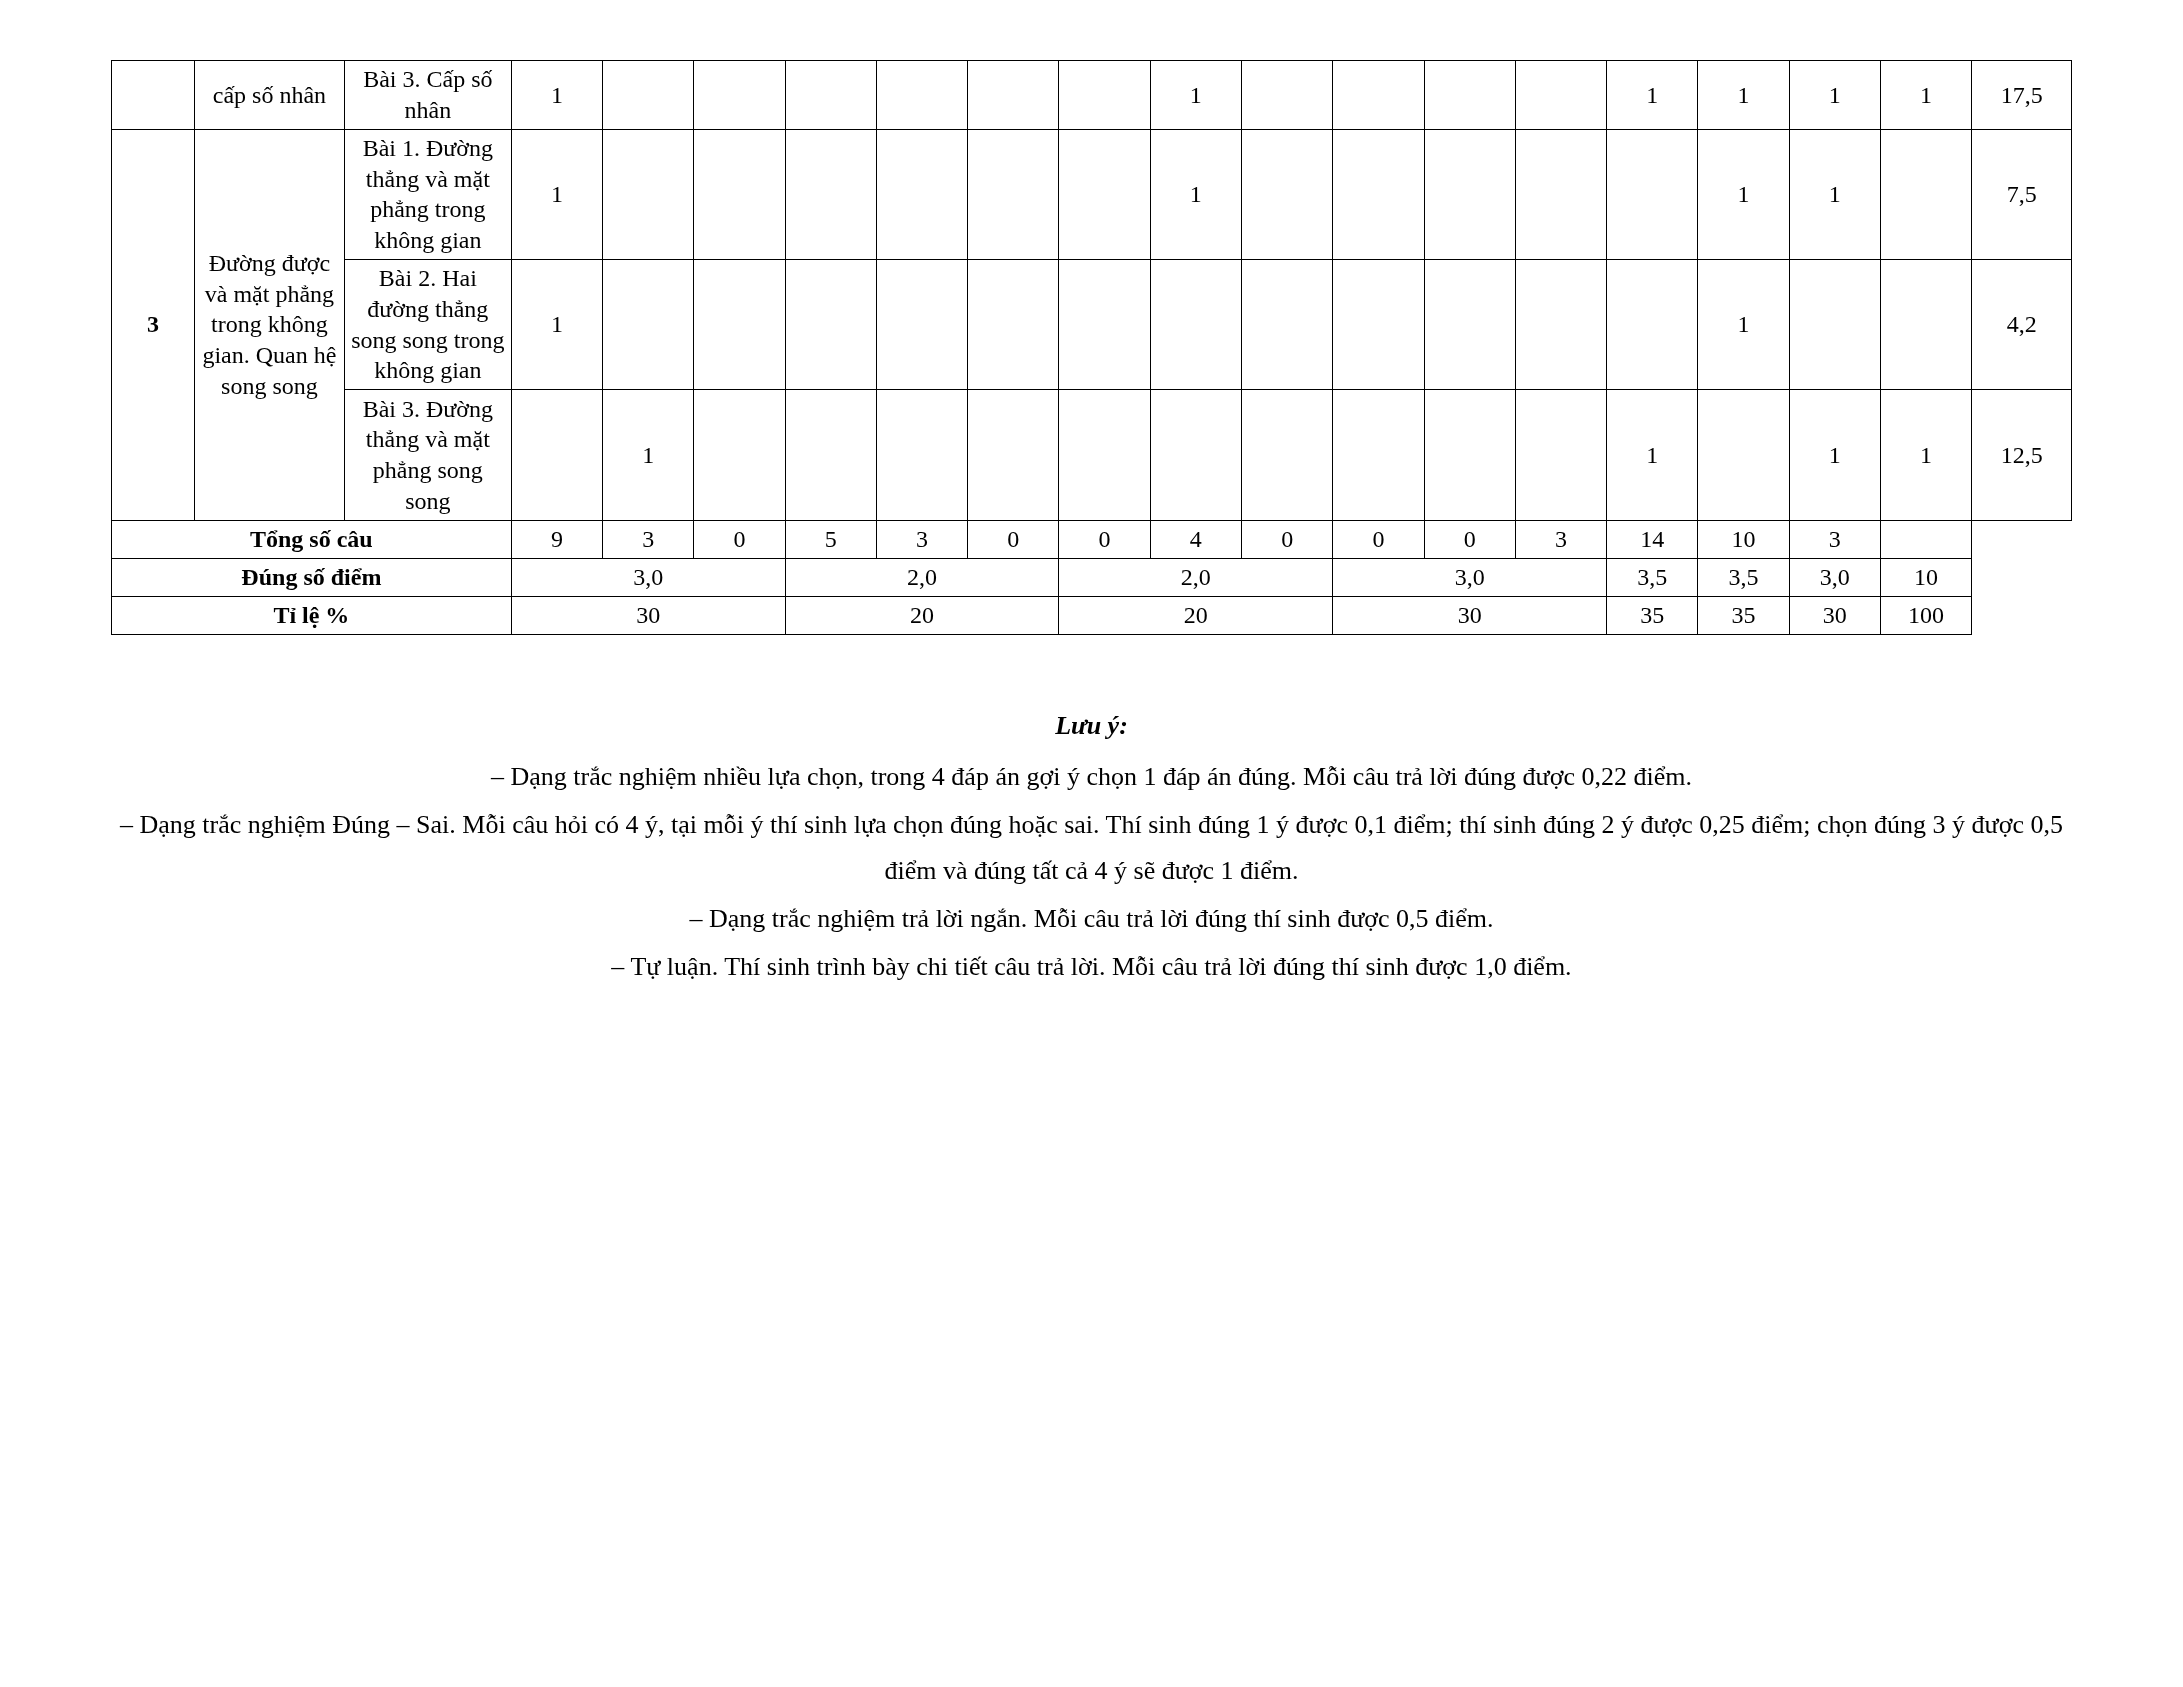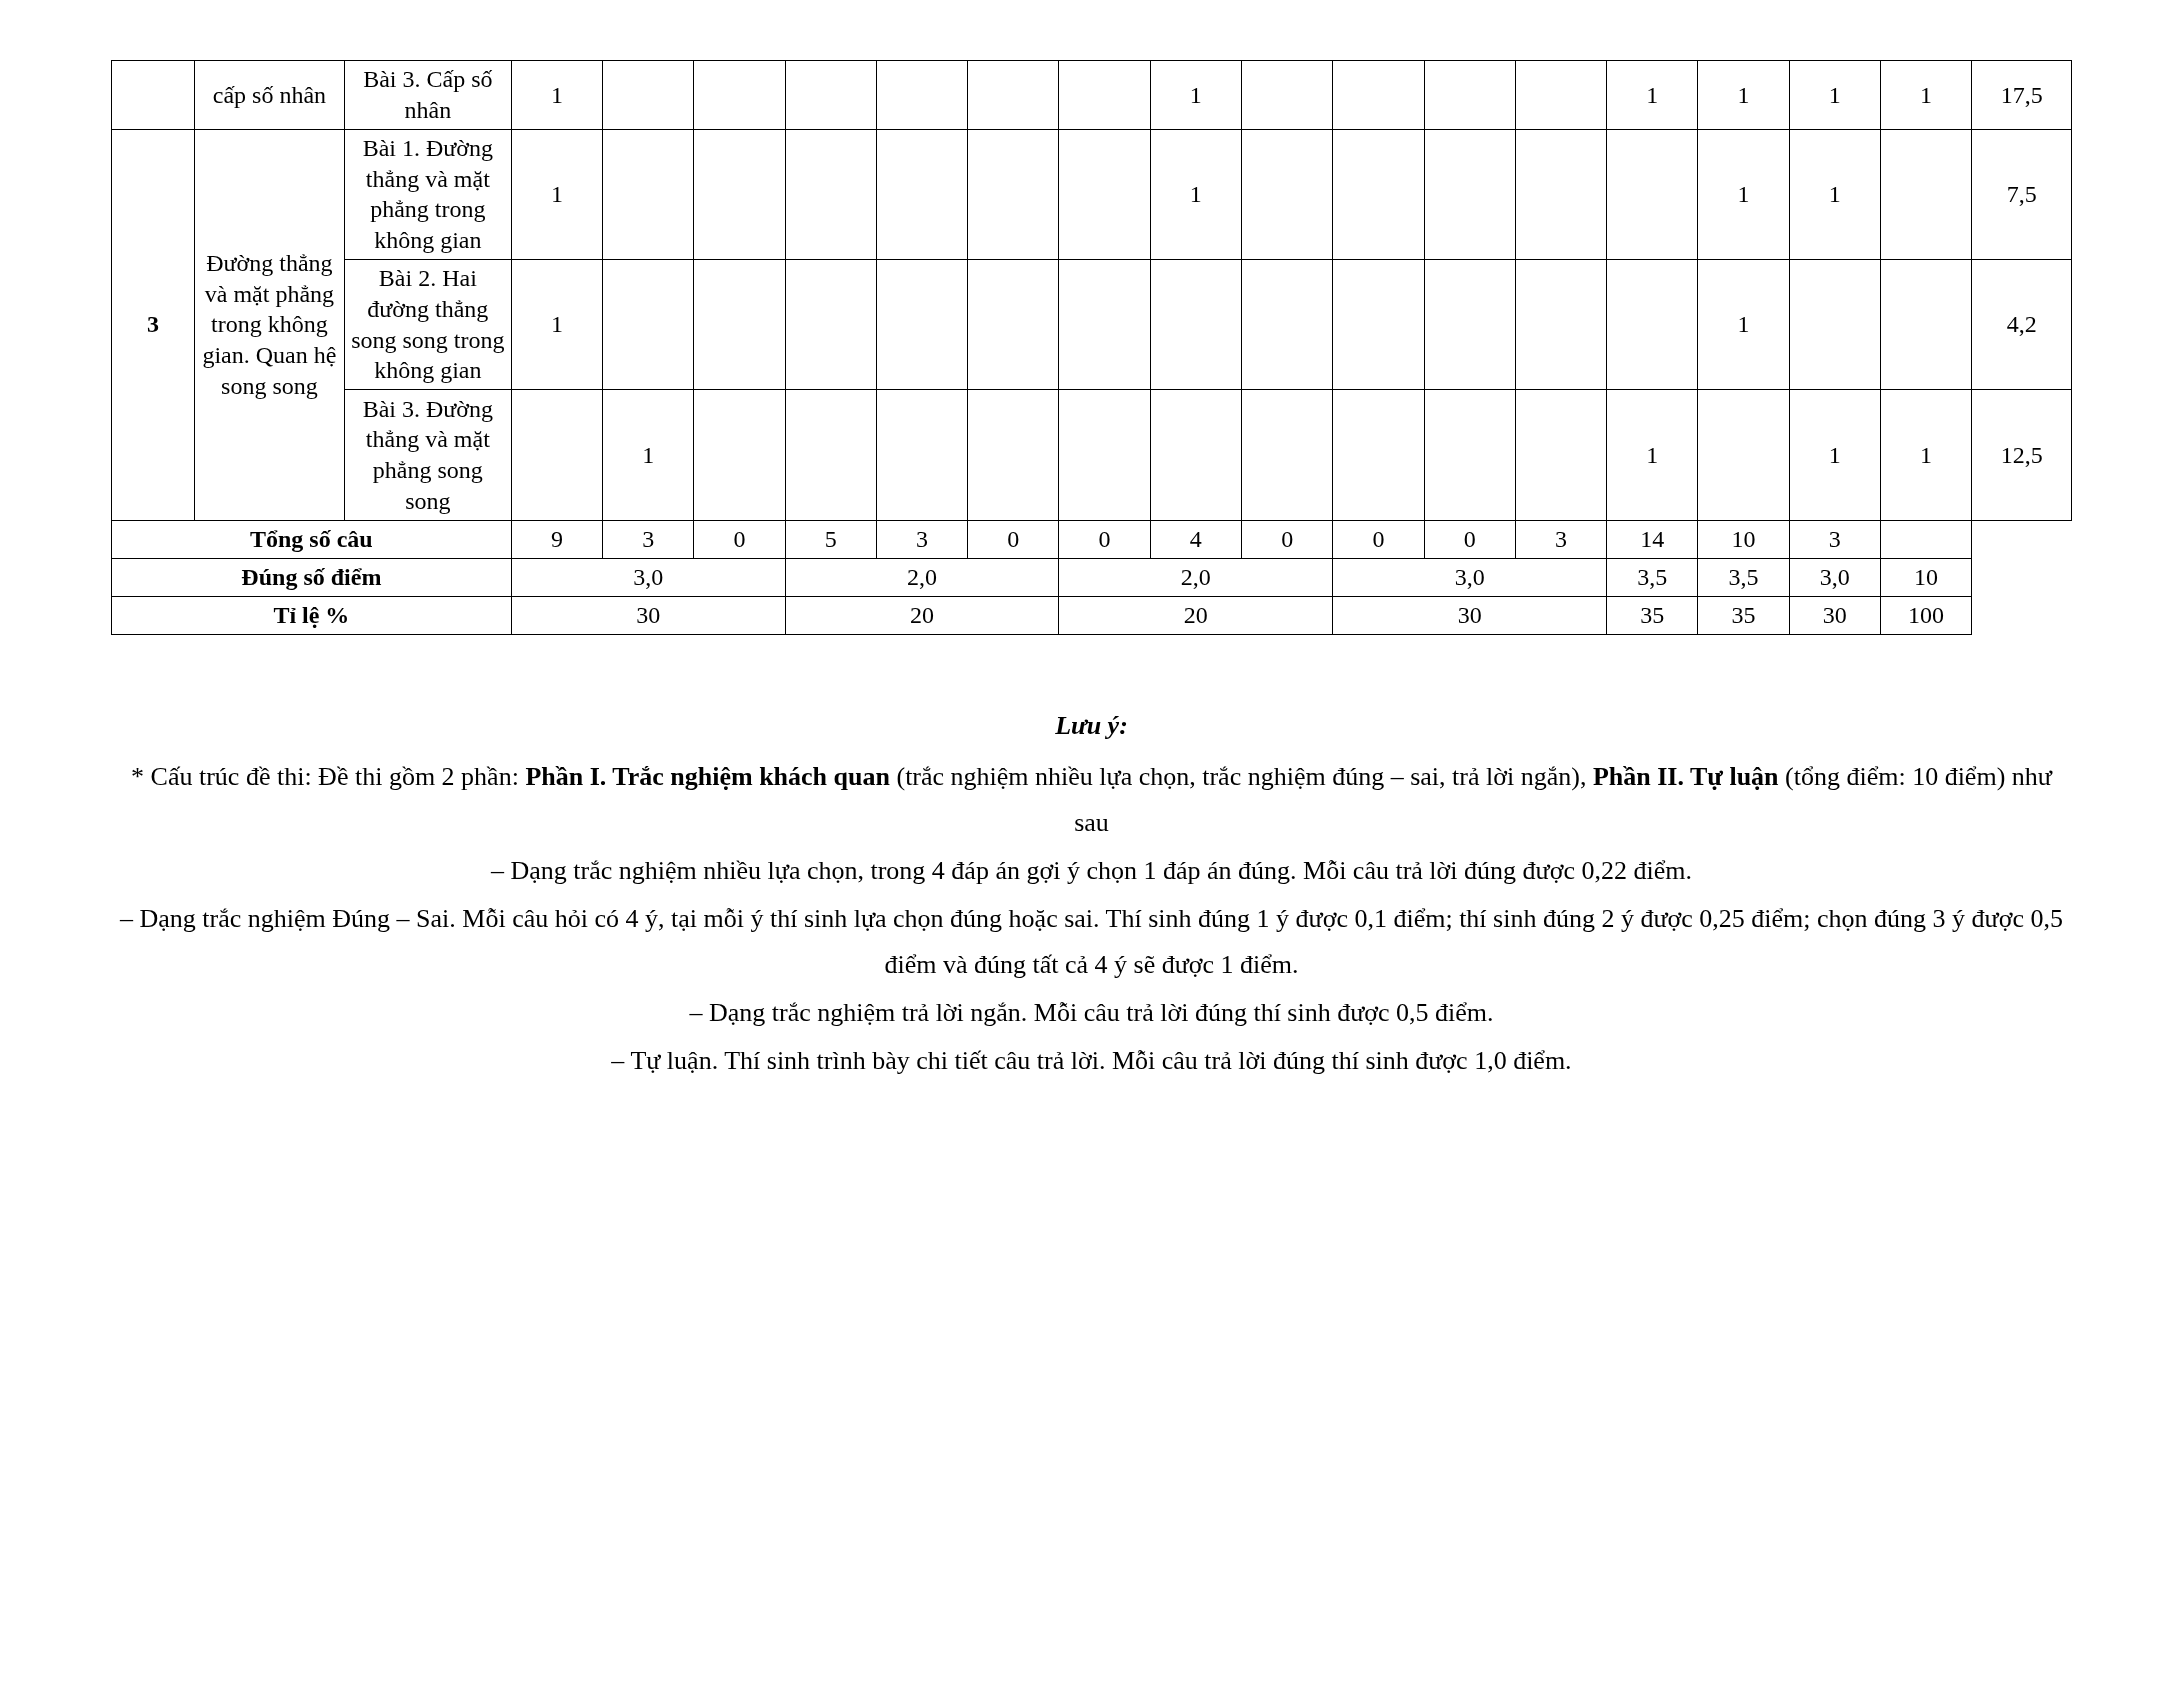"Đường thẳng và mặt phẳng" td.chapter { text: thẳng -> được }
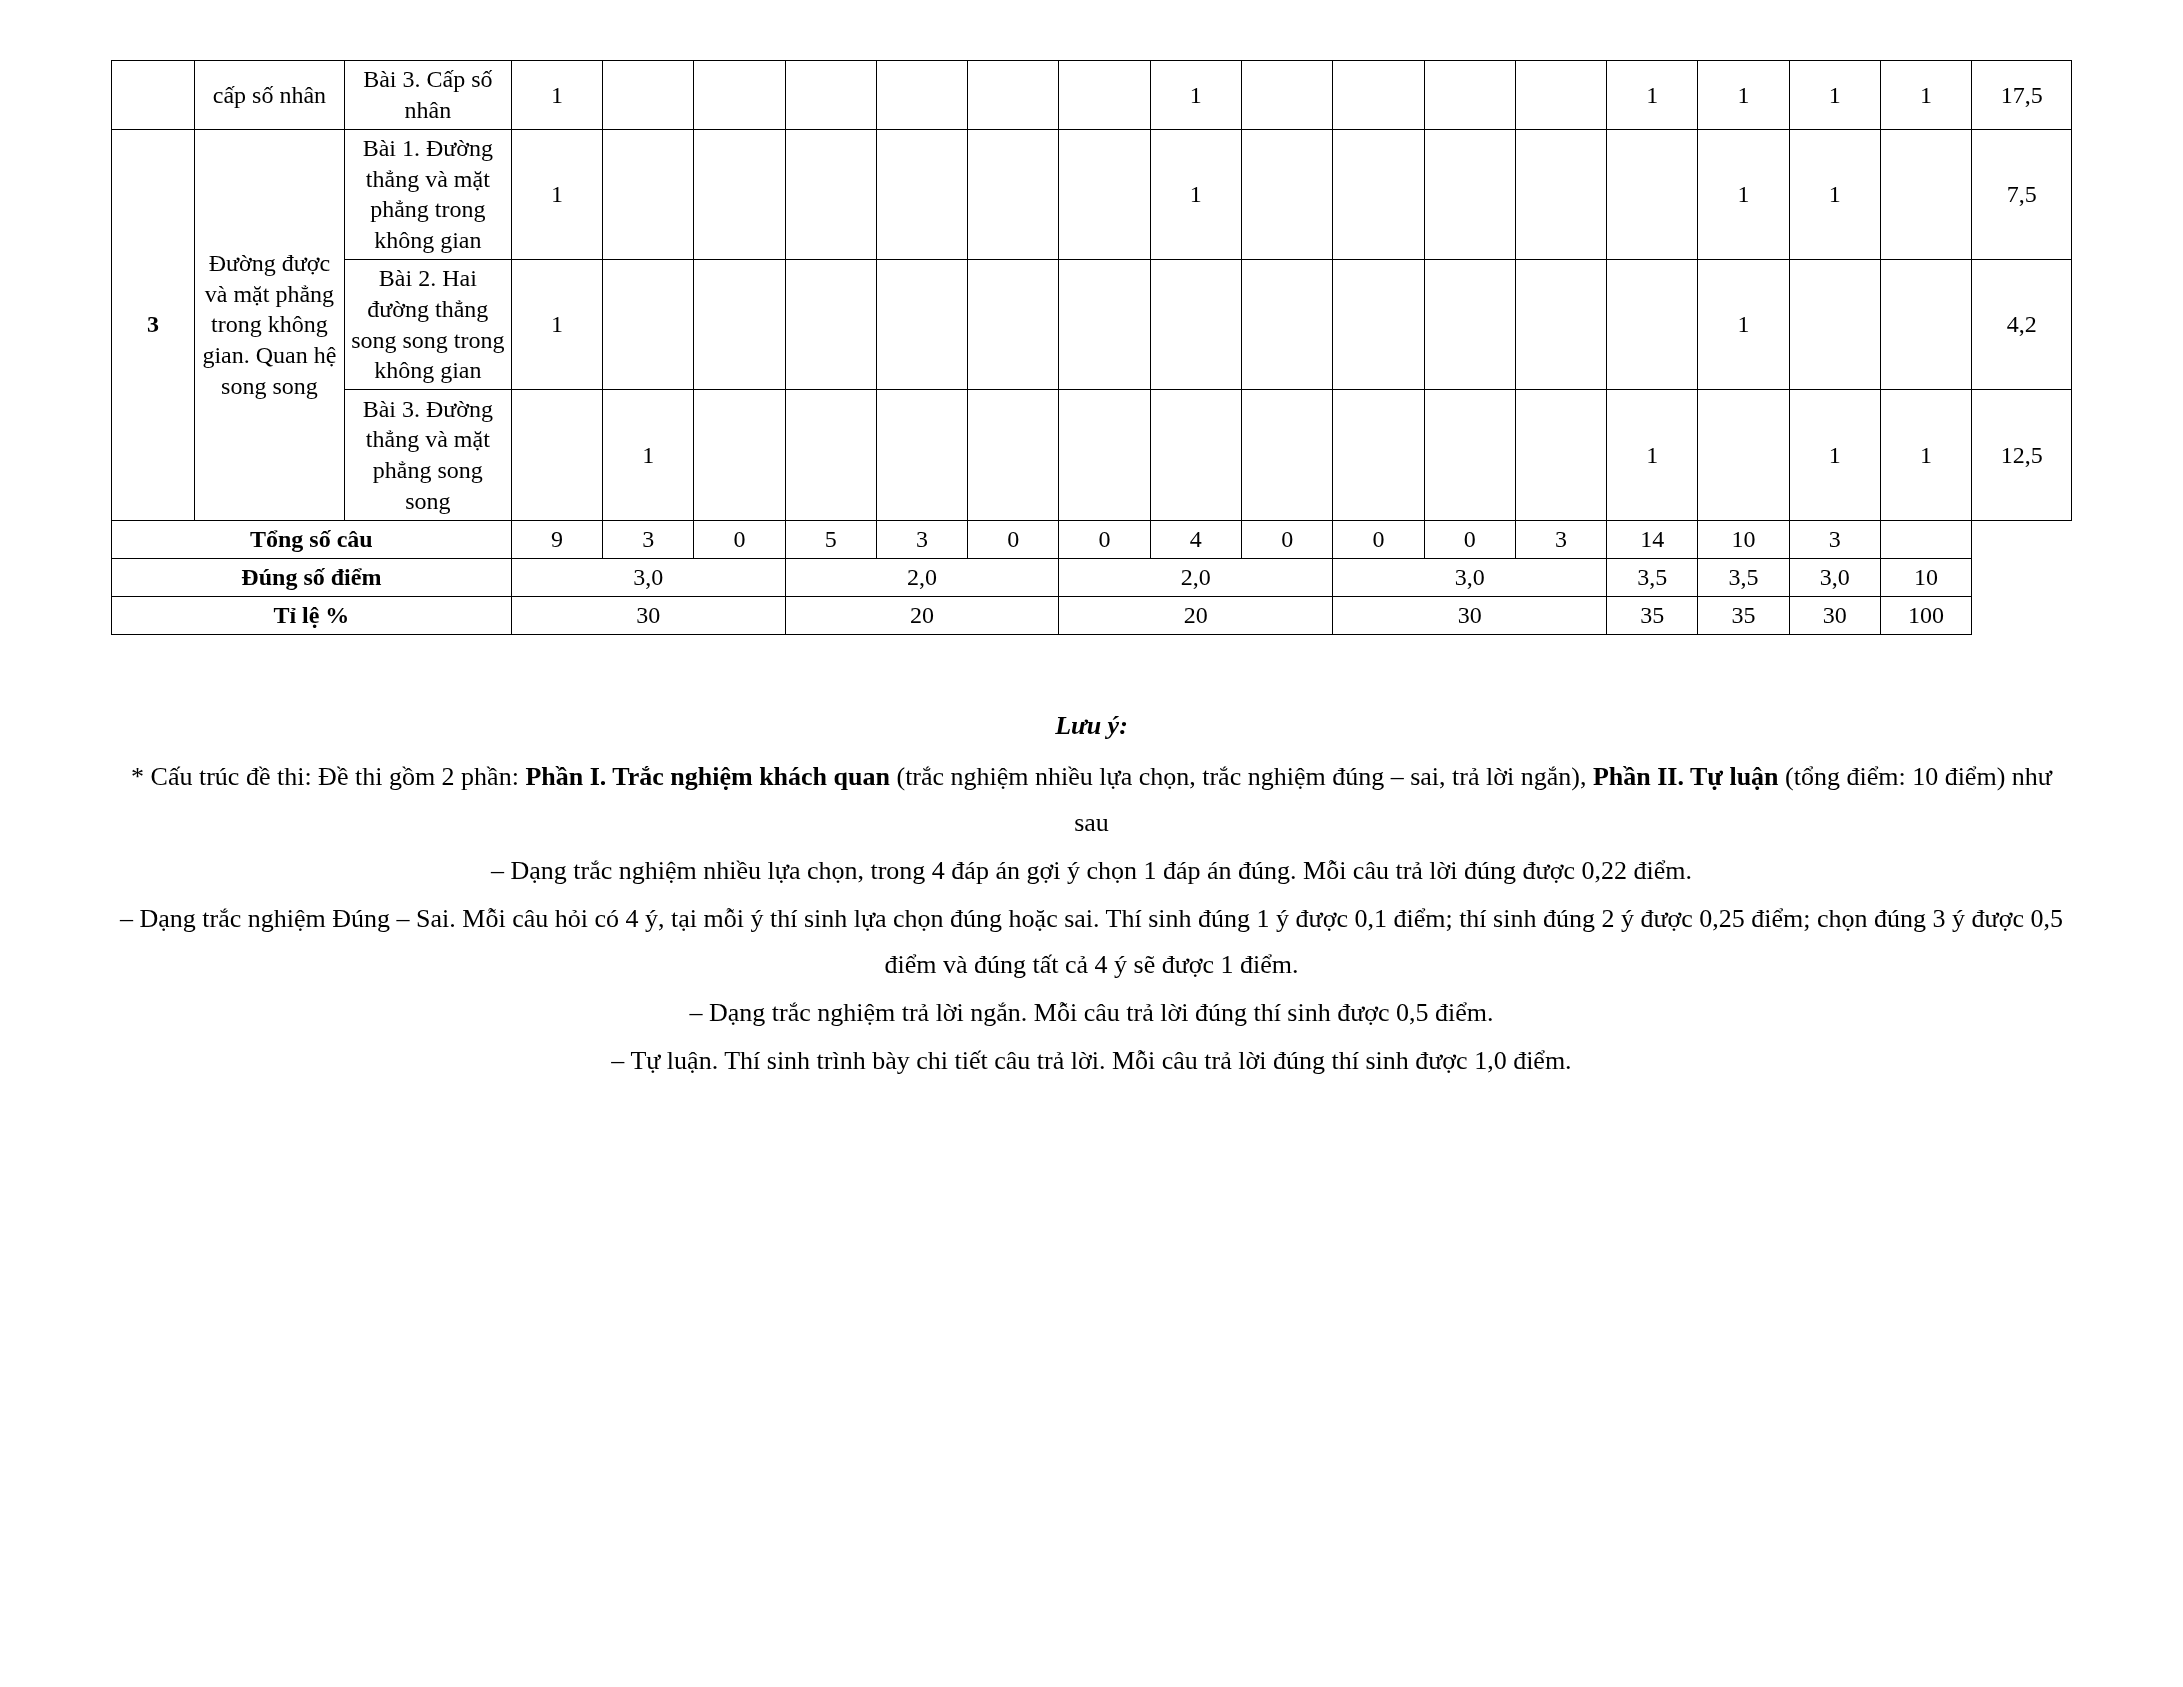"* Cấu trúc đề thi:" p { html: <p><span>* Cấu trúc đề thi: Đề thi gồm 2 phần: </span><b>Phần I. Trắc nghiệm khách quan</b><span> (trắc nghiệm nhiều lựa chọn, trắc nghiệm đúng – sai, trả lời ngắn), </span><b>Phần II. Tự luận</b><span> (tổng điểm: 10 điểm) như sau</span></p> -> none }
